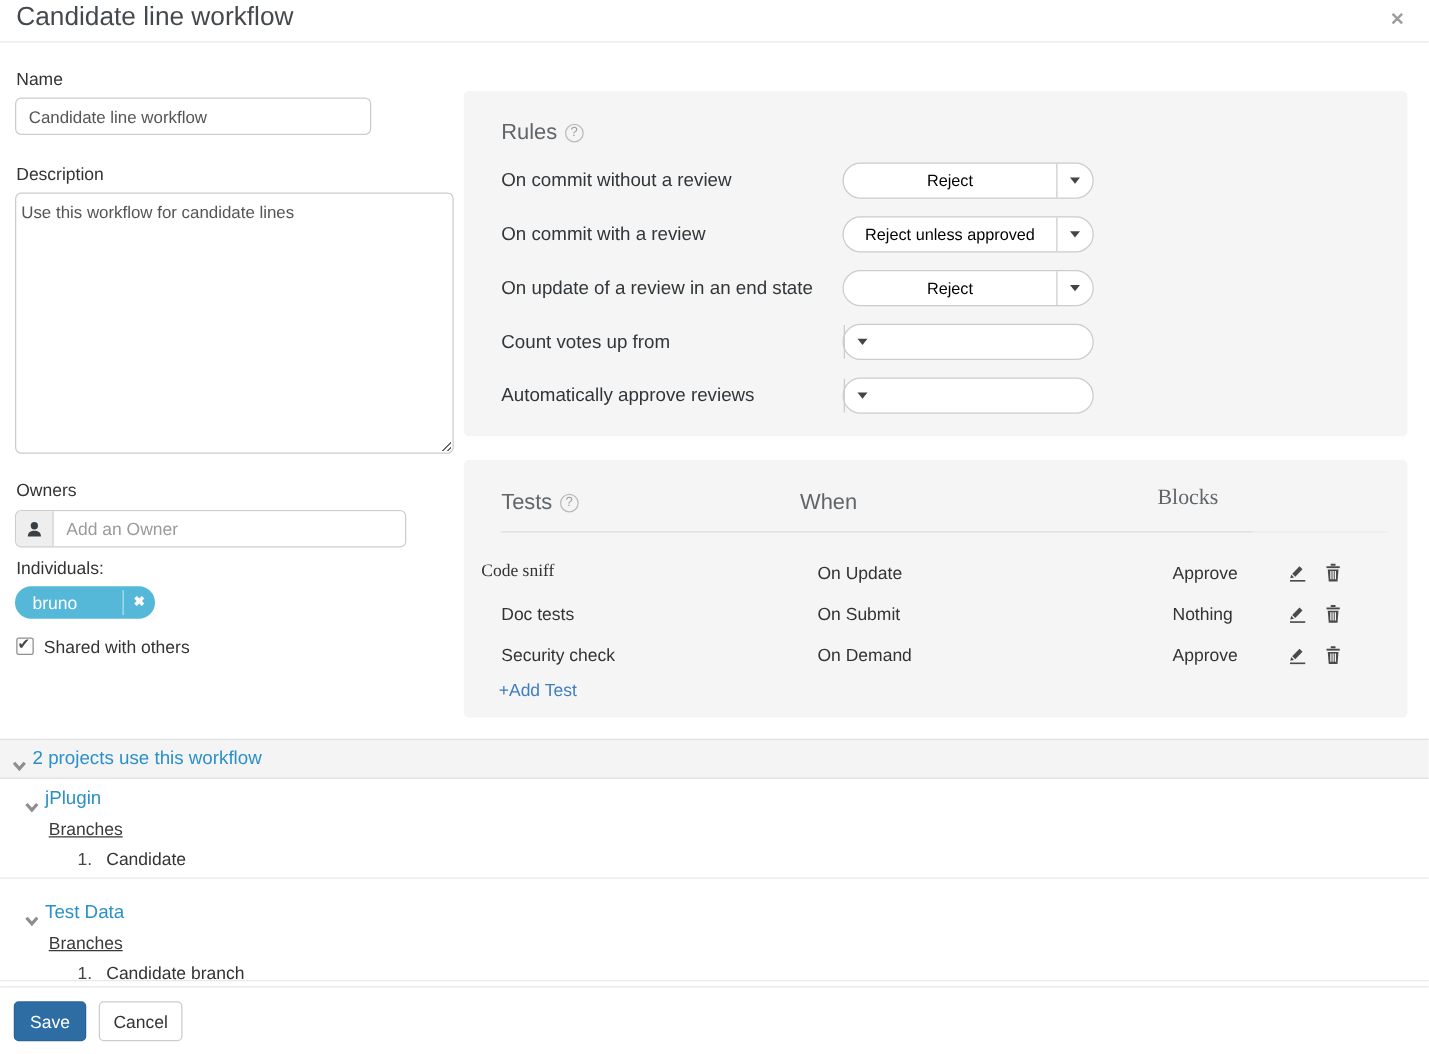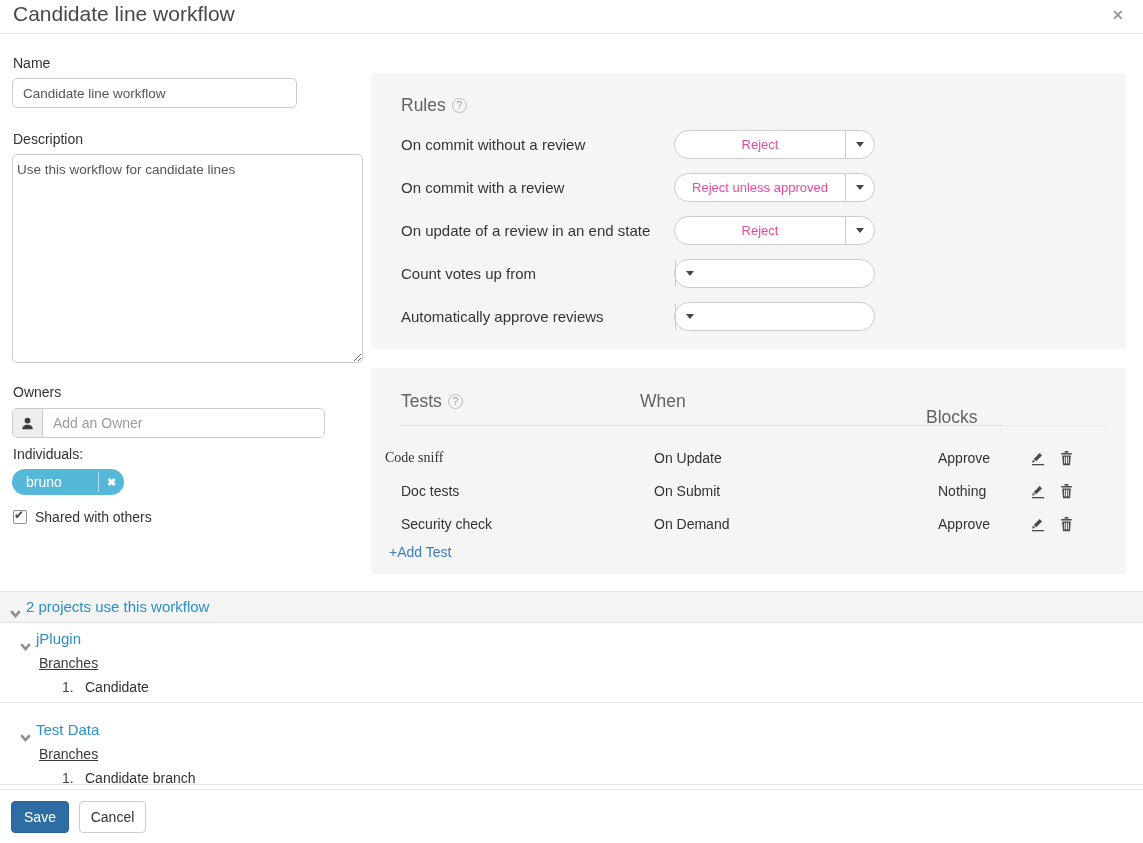"Reject" .dd-label { color: #ec4899 -> #000000 }
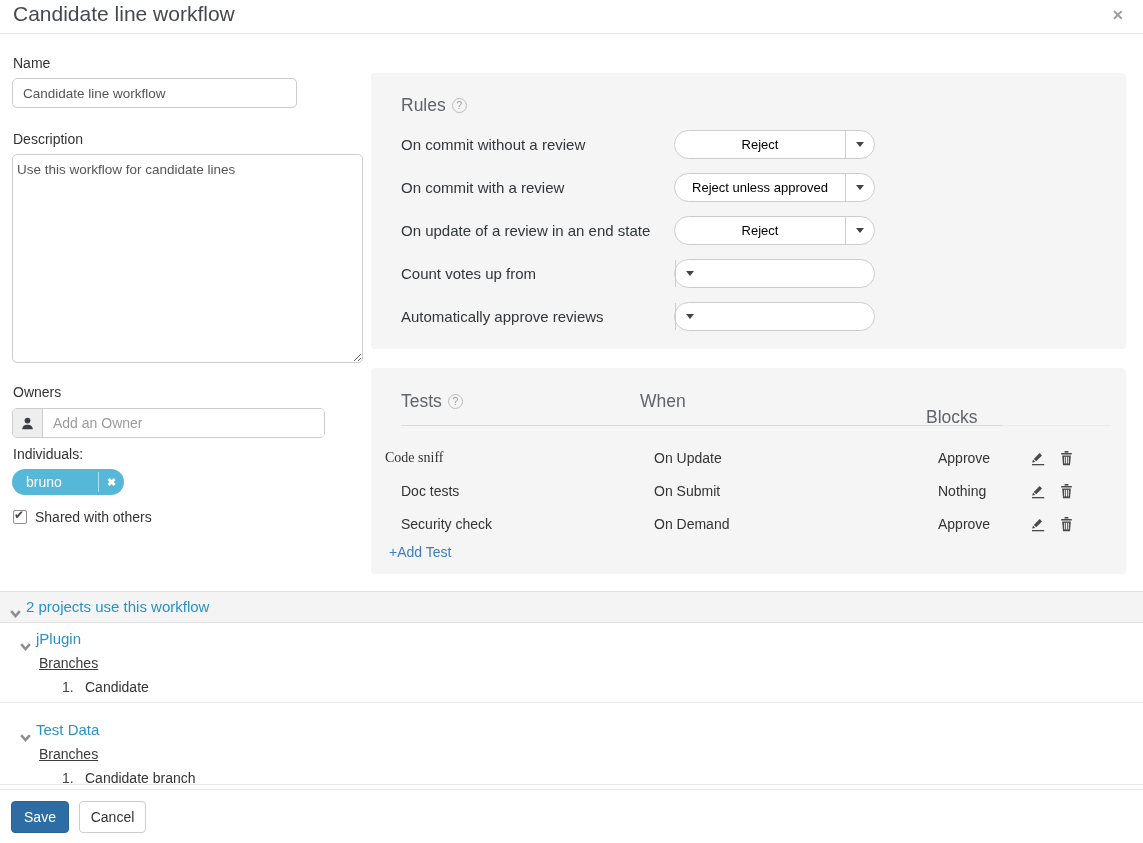"Blocks" span.abs { font-family: none -> Liberation Serif, serif; top: 39px -> 19px }
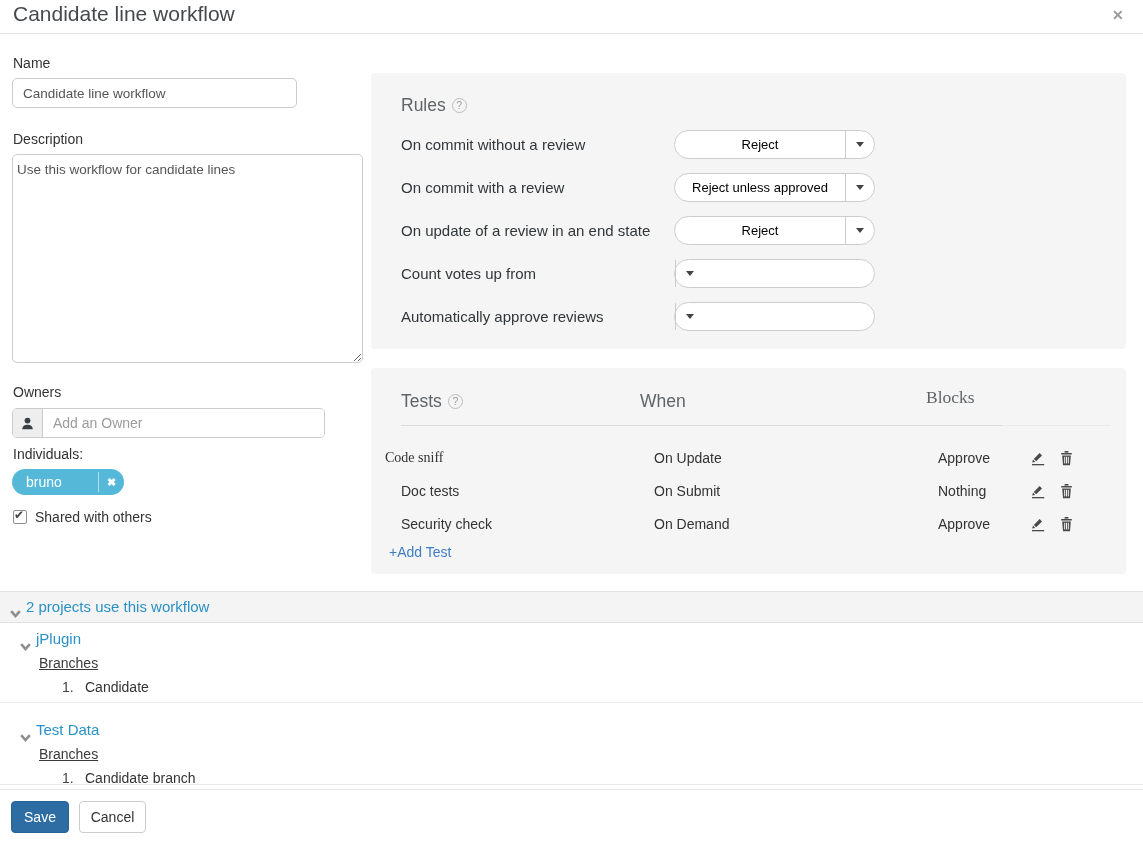"+Add Test" span.abs { left: 18px -> 28px }
